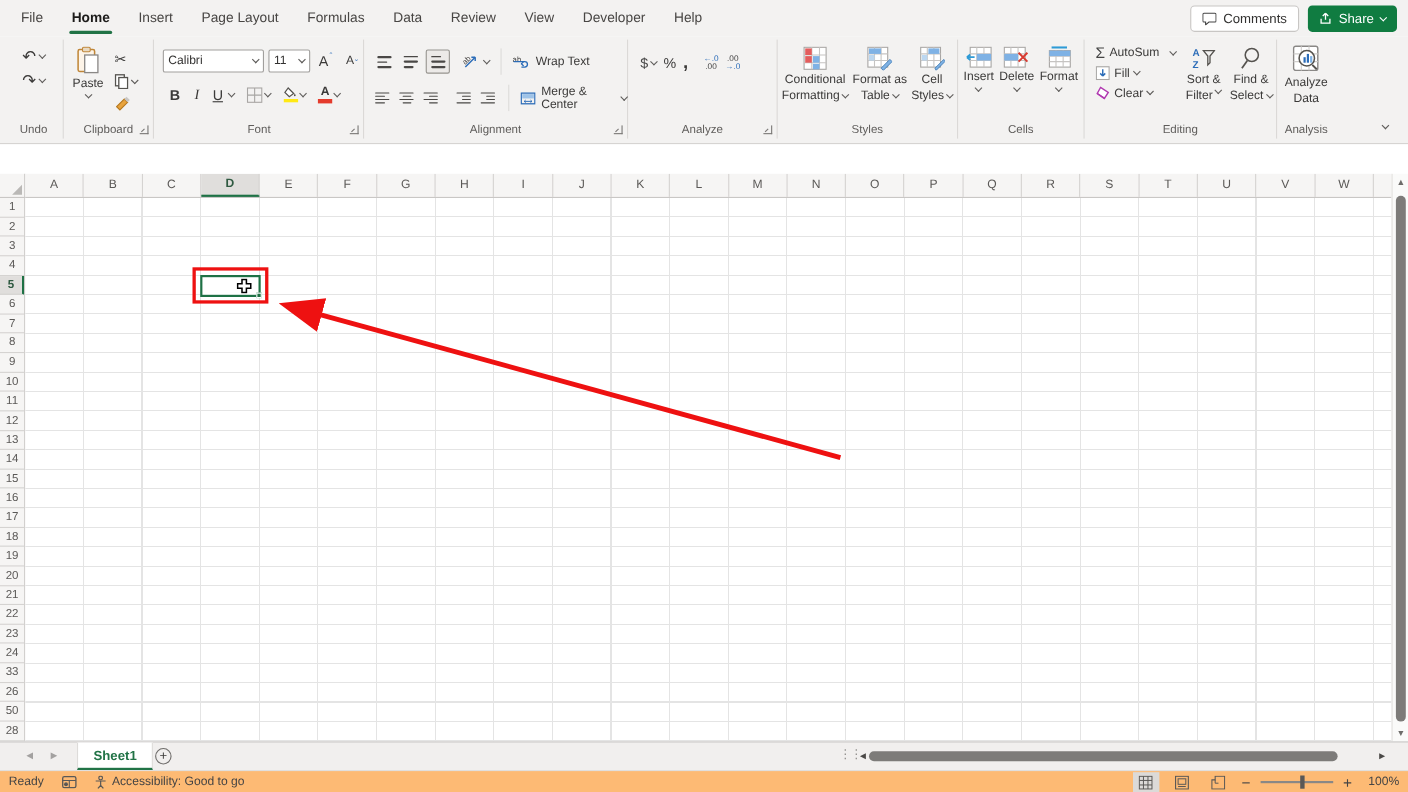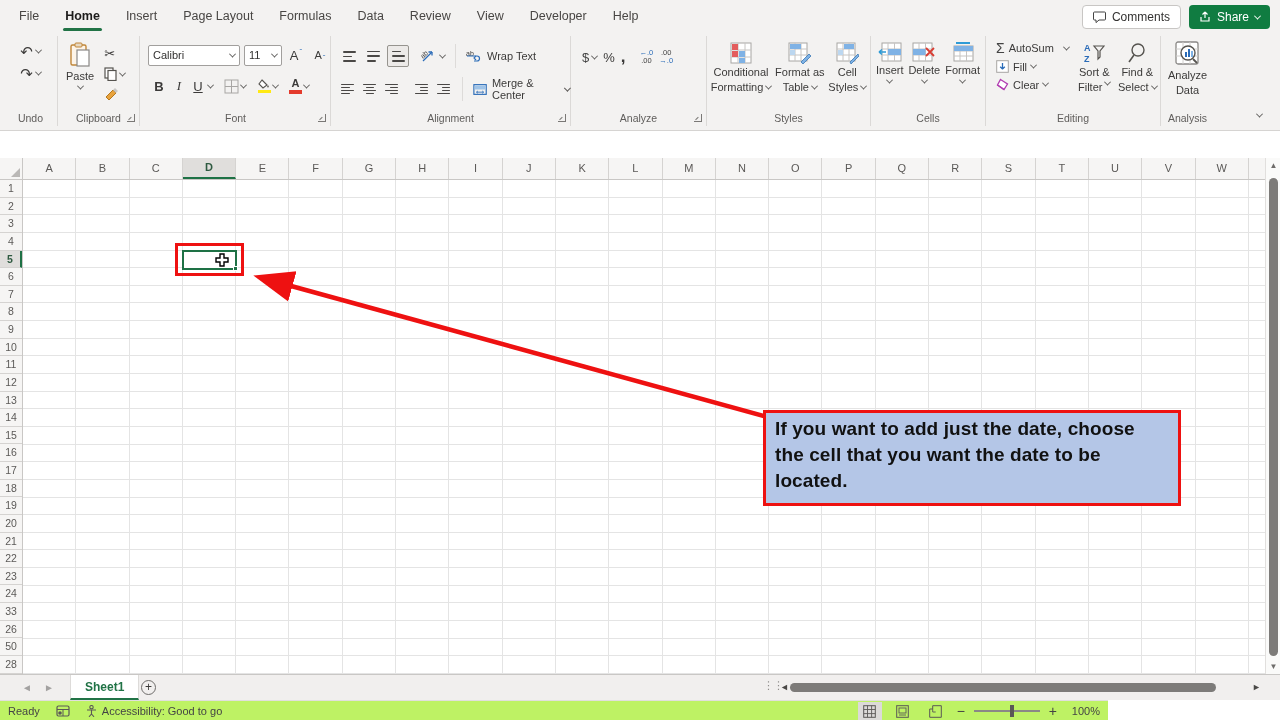"If you want to add" div.callout { html: <div> <span>If you want to add just the date, choose the cell that you want the date to be located.</span> </div> -> none }
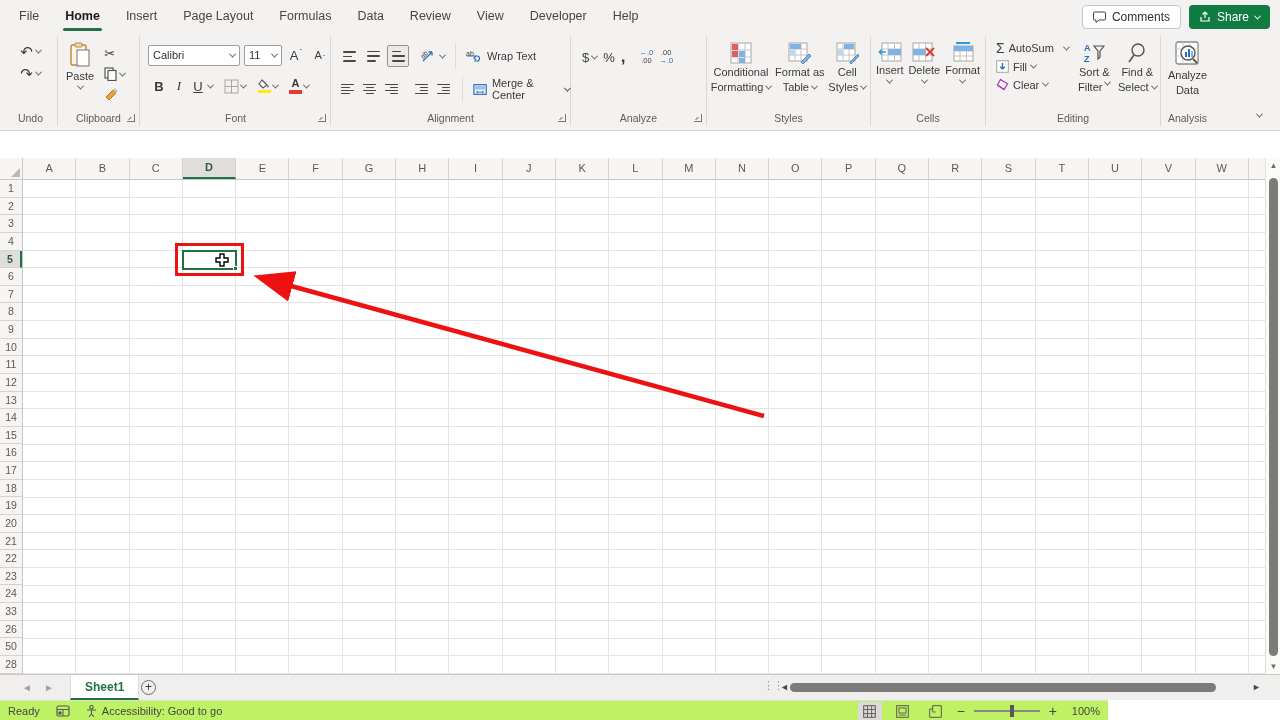"Ready" .statusbar { background: #bef264 -> #fdba74; width: 1108px -> 1280px }
